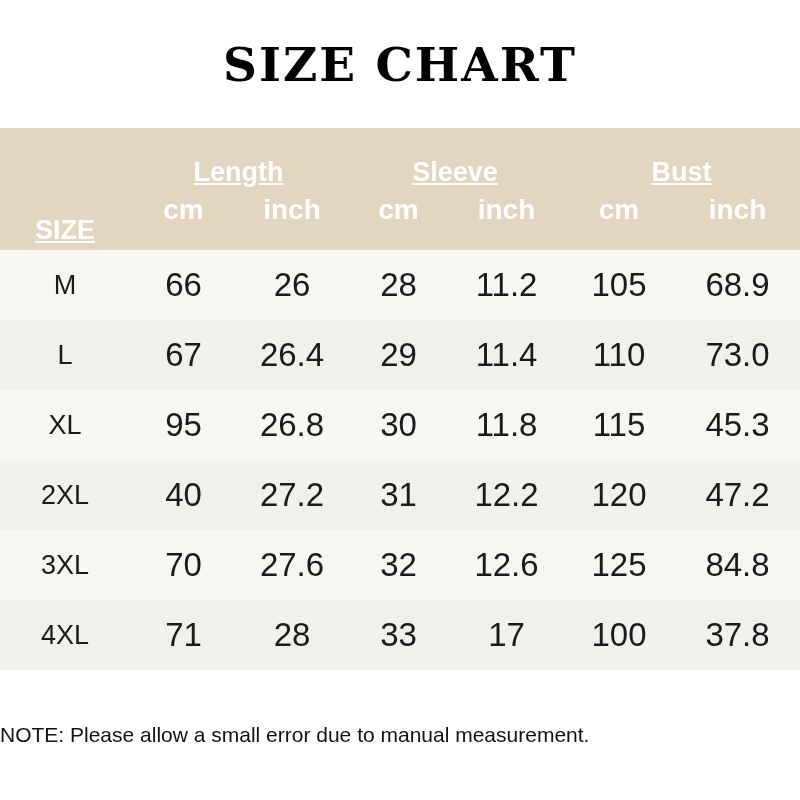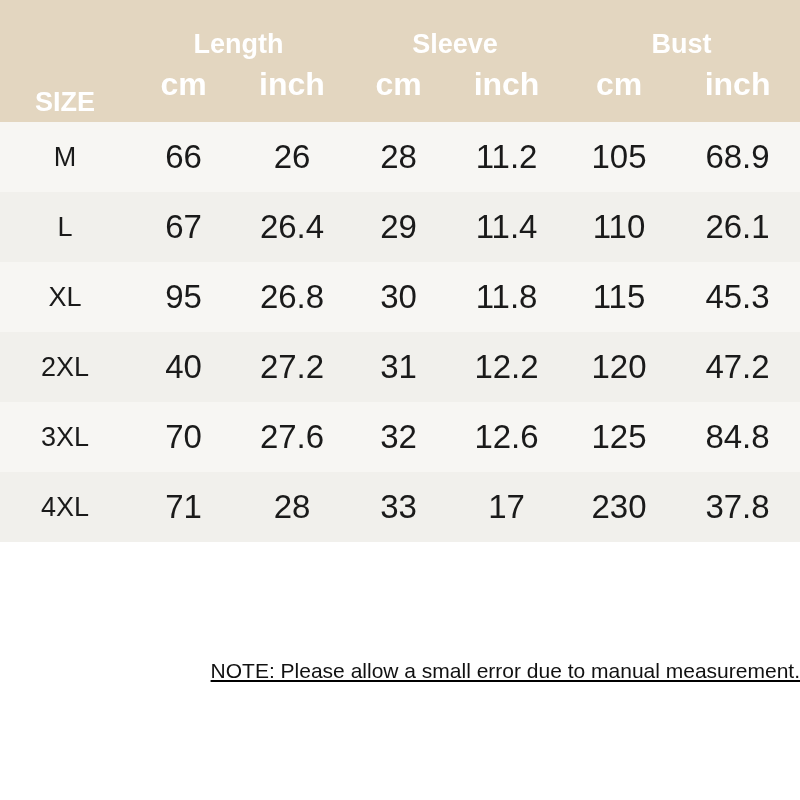"SIZE CHART" div.title-area { html: none -> <div> <div>SIZE CHART</div> </div> }
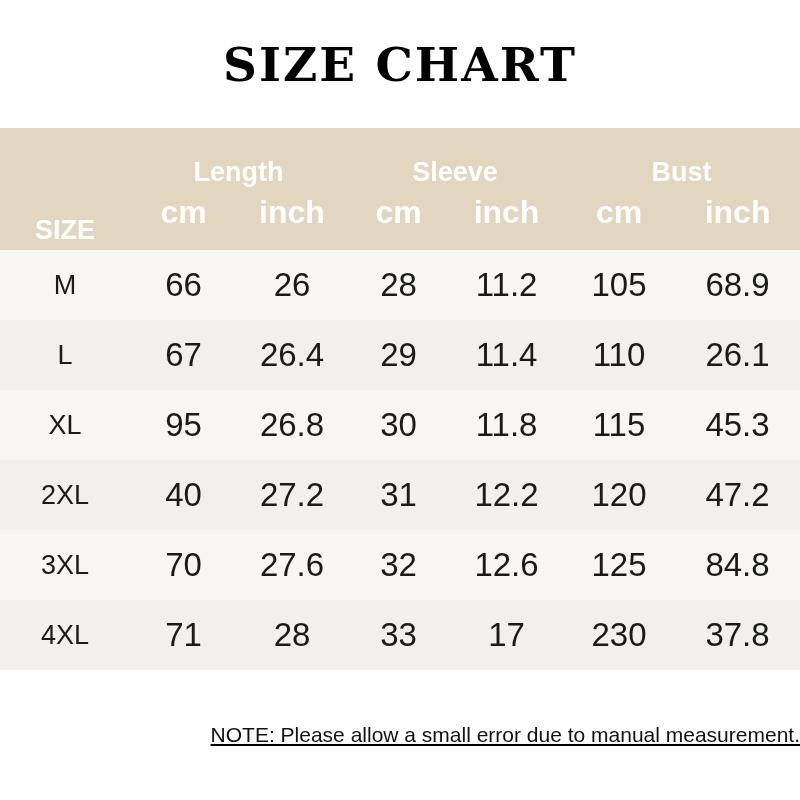"Length" thead tr.group-row th { text-decoration: none -> underline }
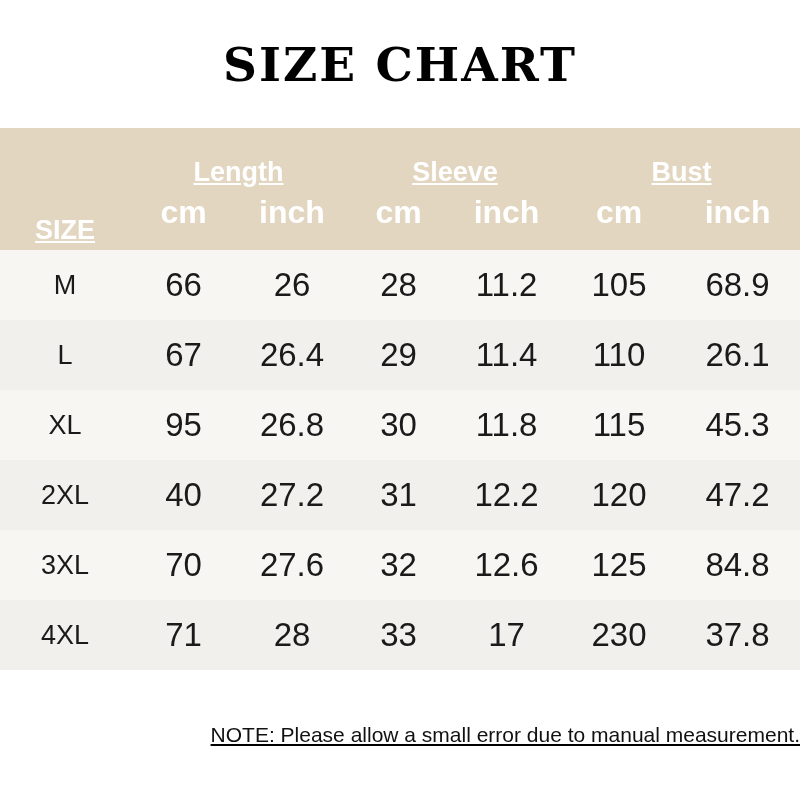"cm" thead tr.unit-row th { font-size: 32px -> 28px }
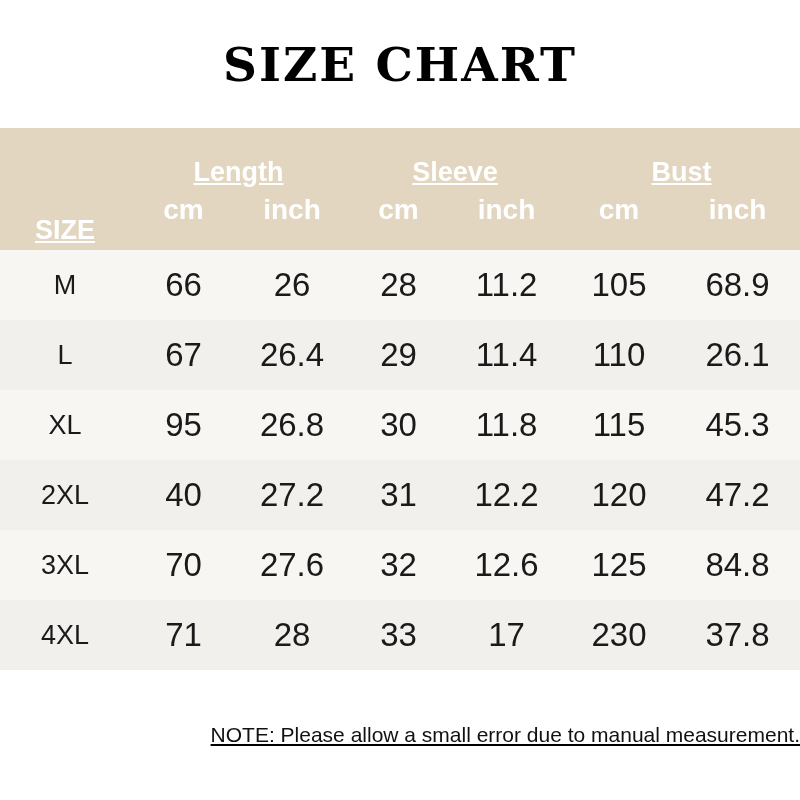"26.1" td { text: 26.1 -> 73.0 }
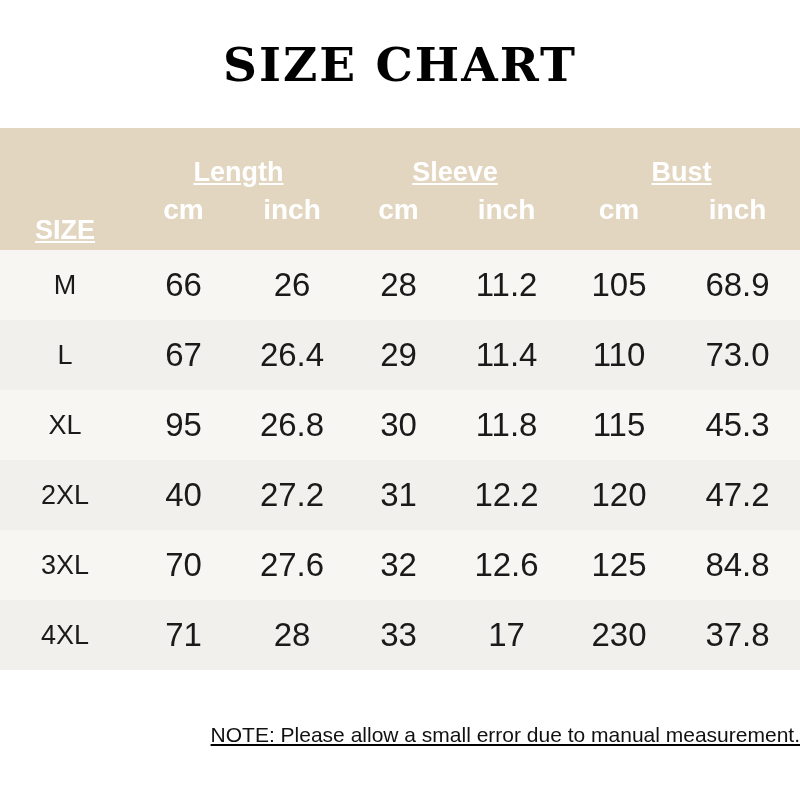"230" td { text: 230 -> 100 }
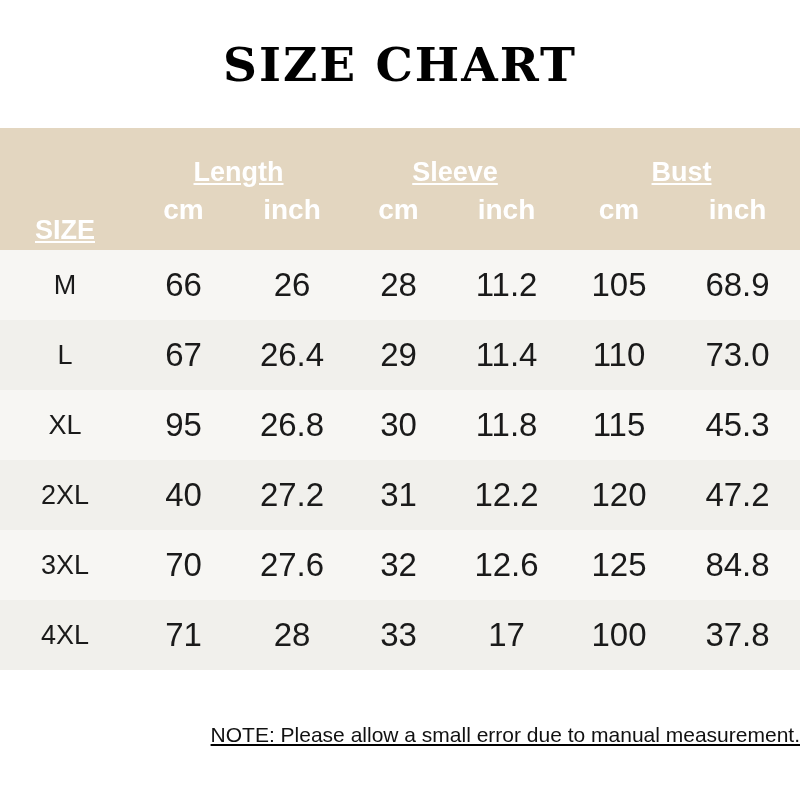"NOTE: Please allow a small" .note-area { justify-content: flex-end -> flex-start; text-decoration: underline -> none }
